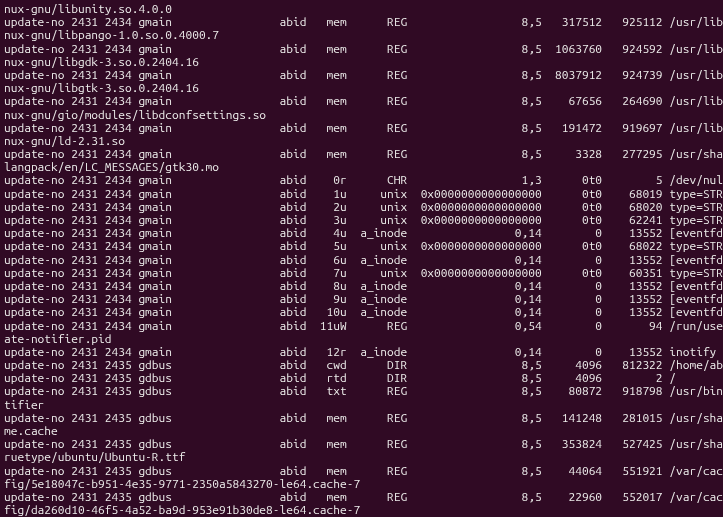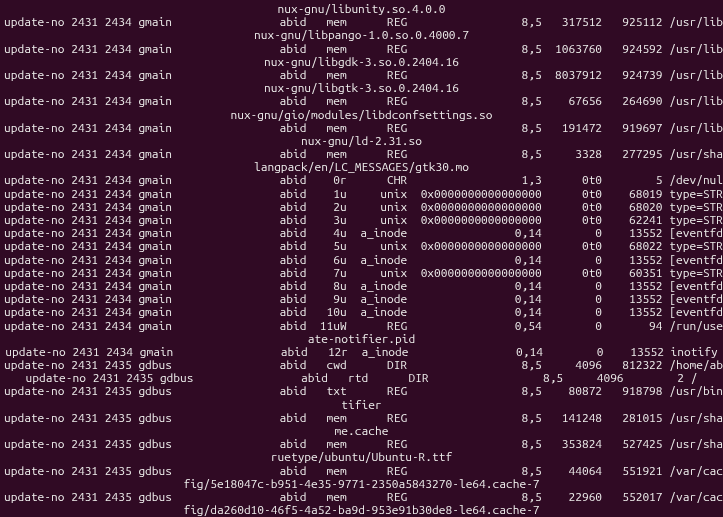"nux-gnu/libunity.so.4.0.0" .line { text-align: center -> none }
